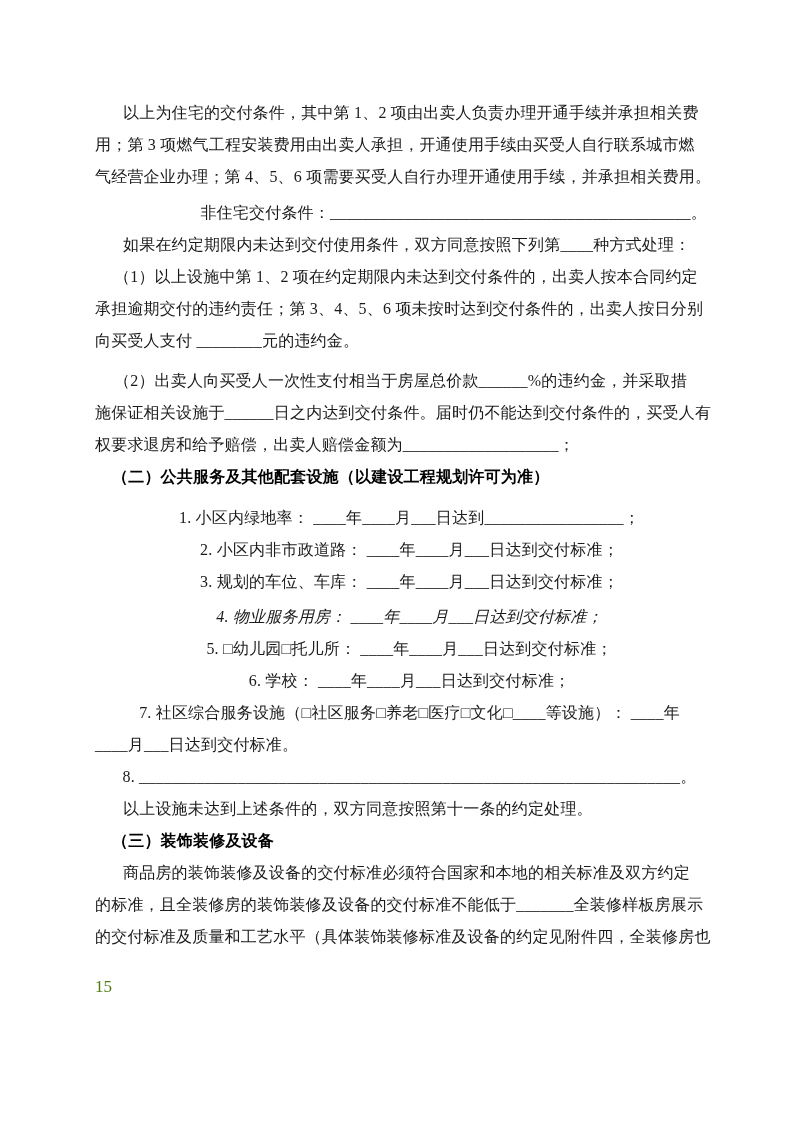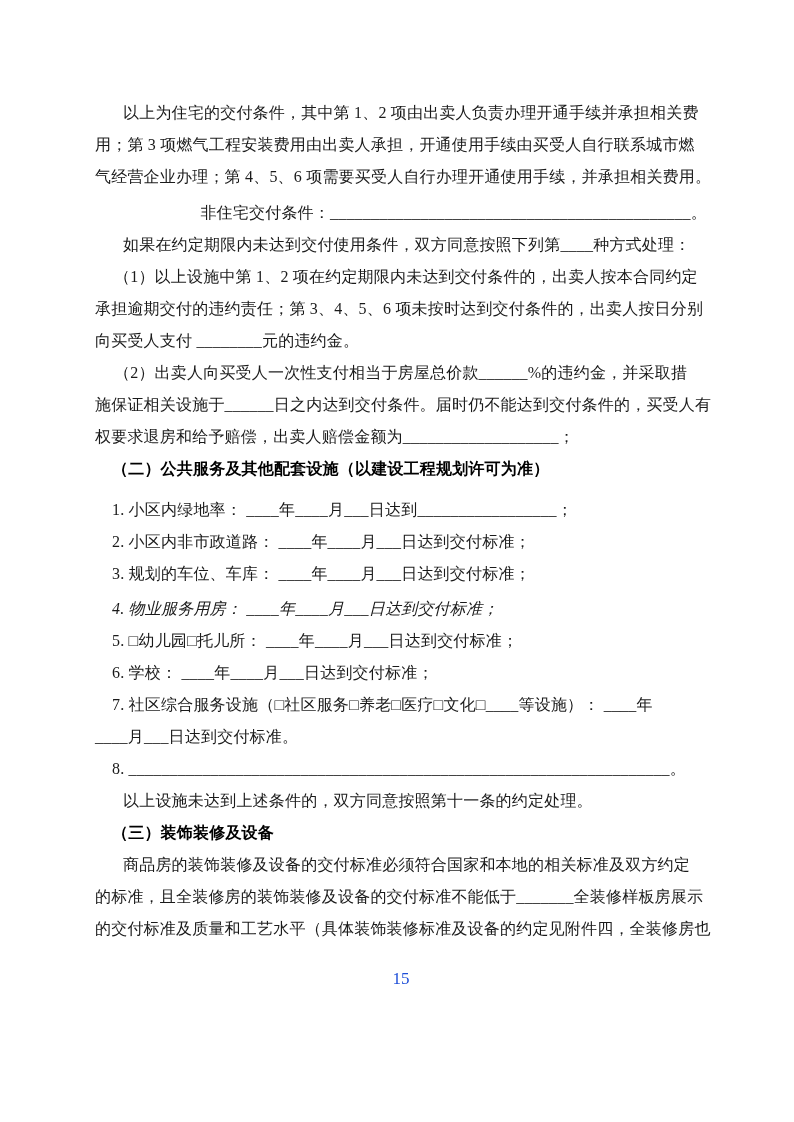"（2）出卖人向买受人一次性支付相当于房屋总价款______%的违约金，并采取措" .mt8 { margin-top: none -> 8px }
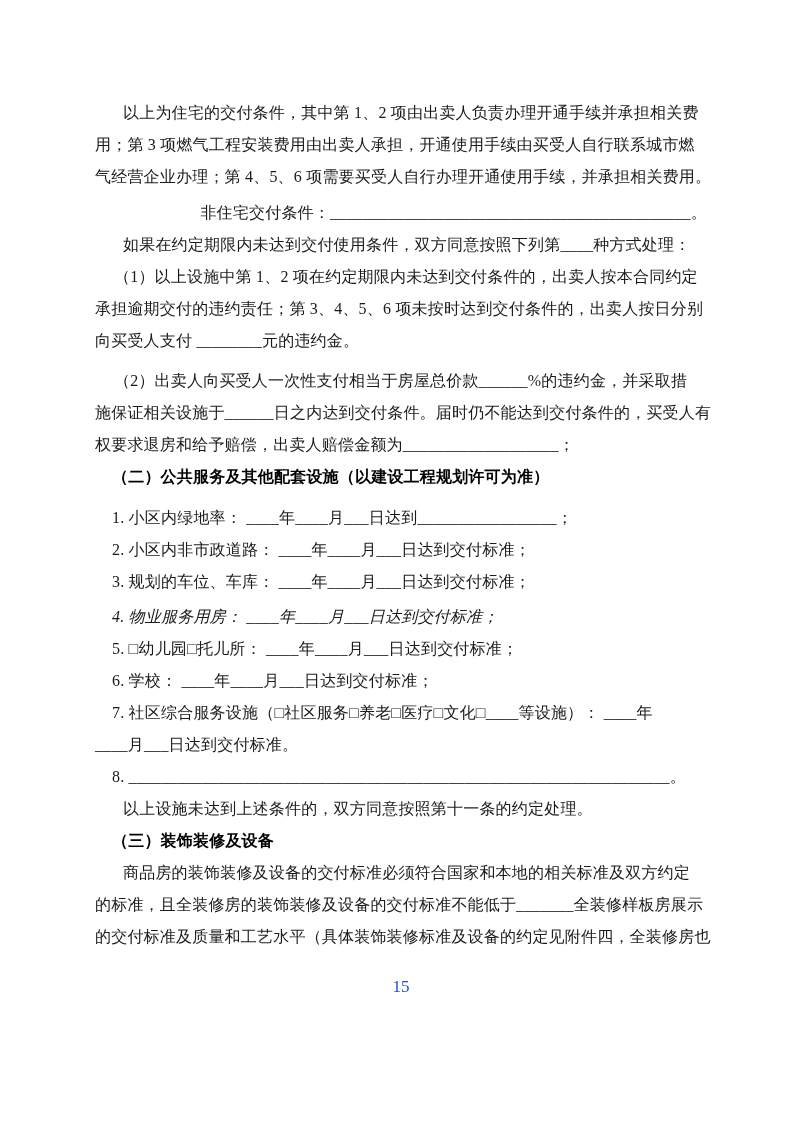"1. 小区内绿地率：" .item { text-align: none -> center }
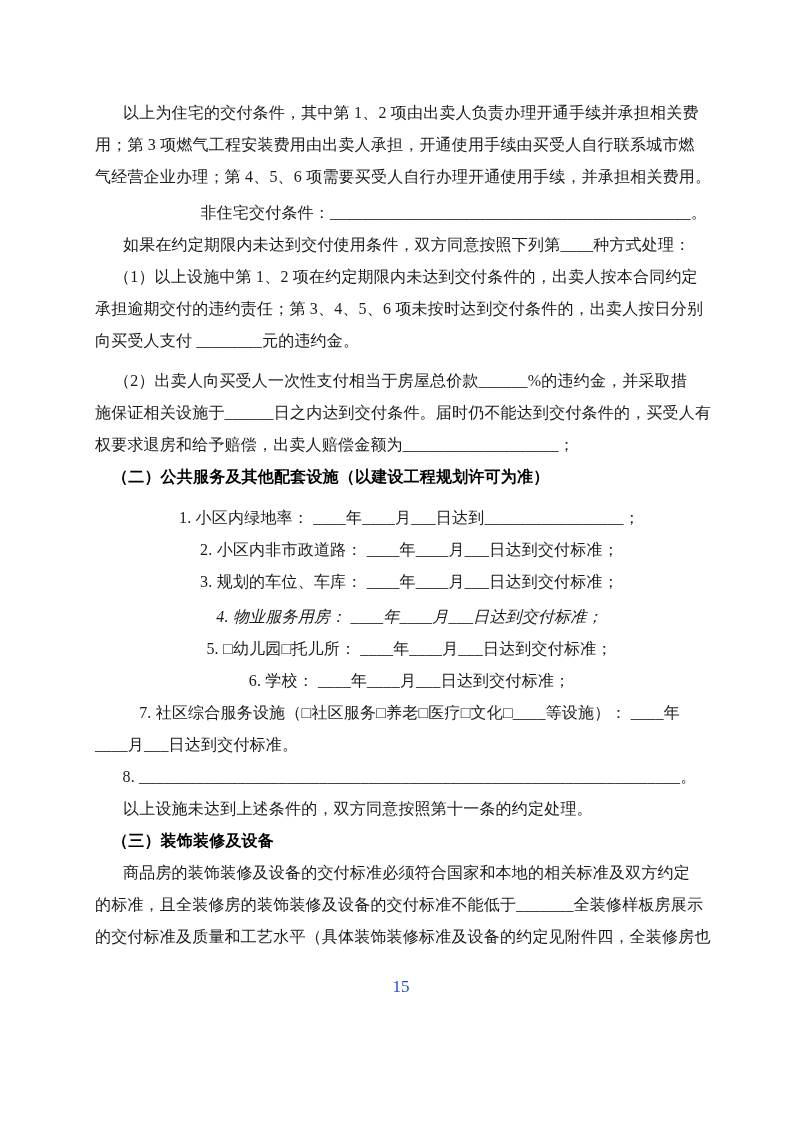"15" .page-number { color: #1d4ed8 -> #4d7c0f; text-align: center -> left }
